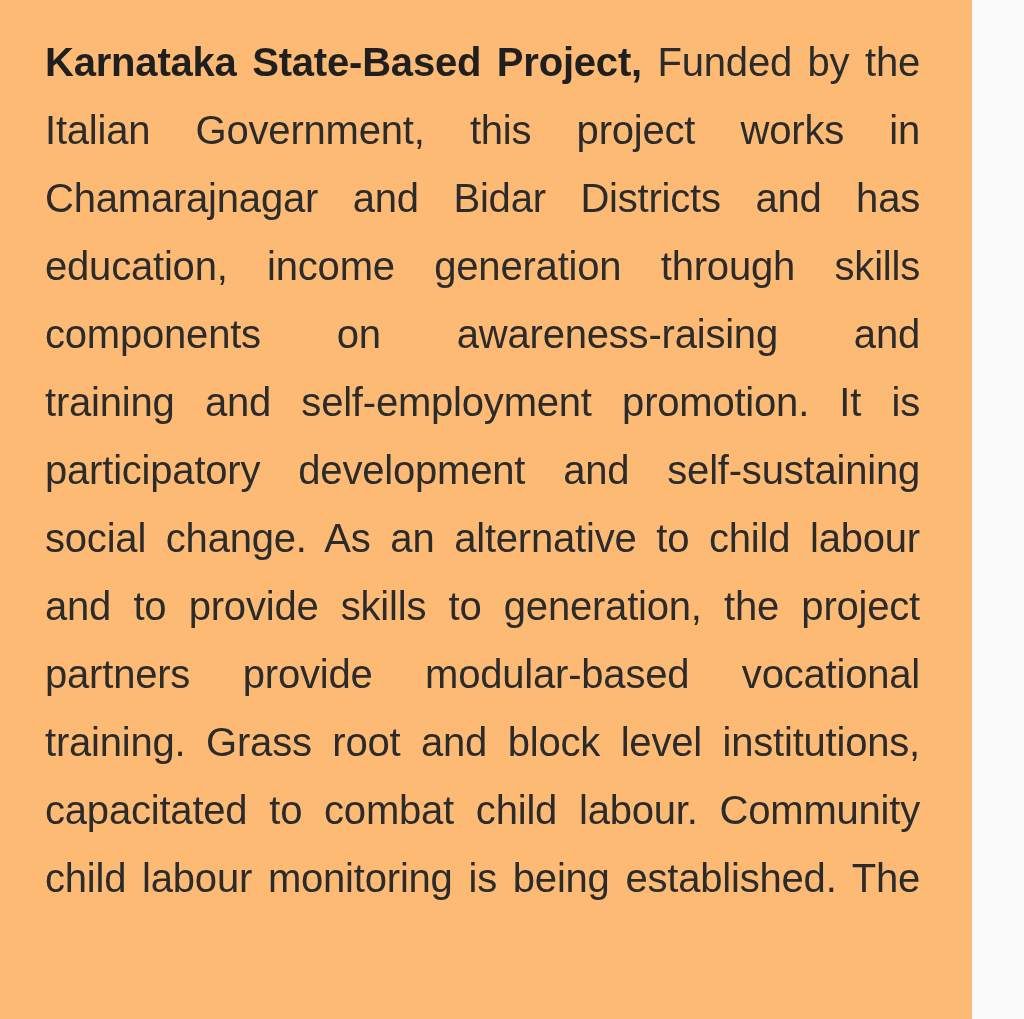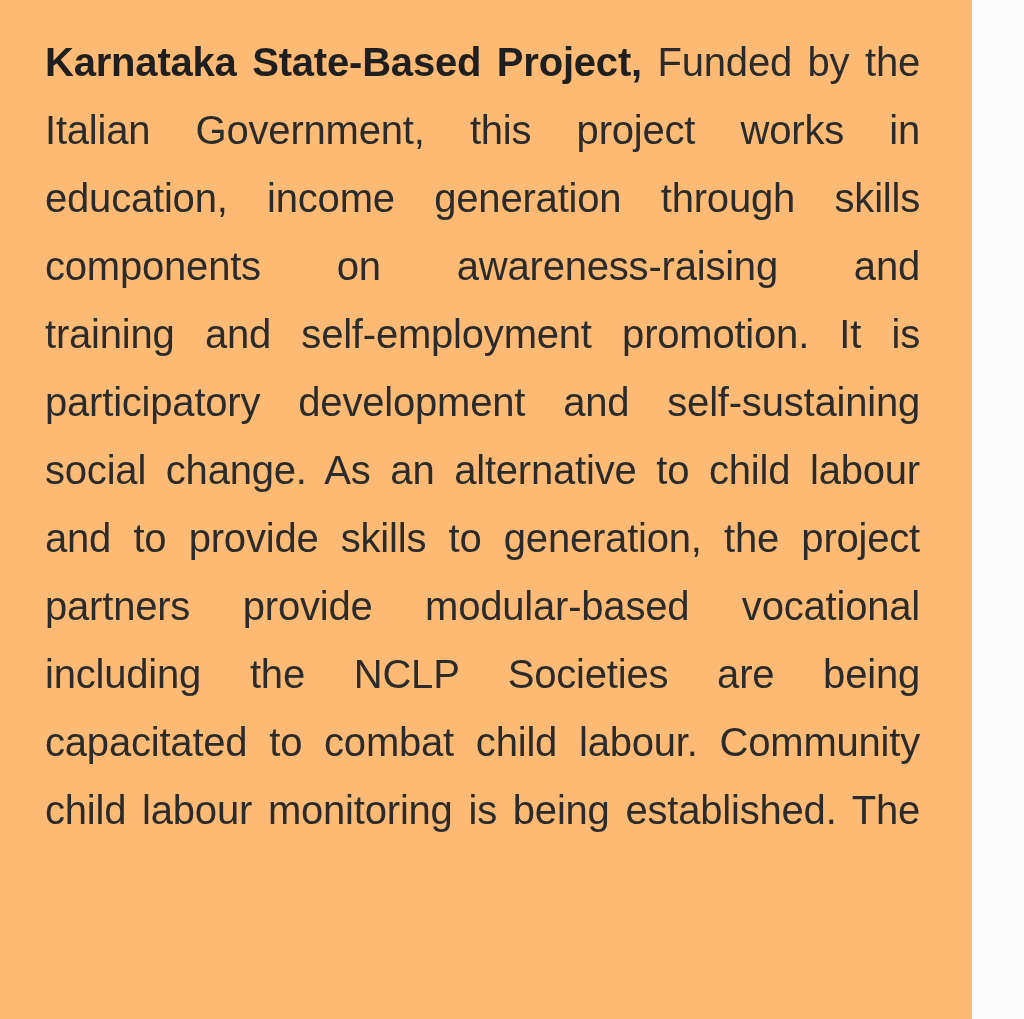"Chamarajnagar and Bidar Districts and" div.line { html: none -> <div>Chamarajnagar and Bidar Districts and has</div> }
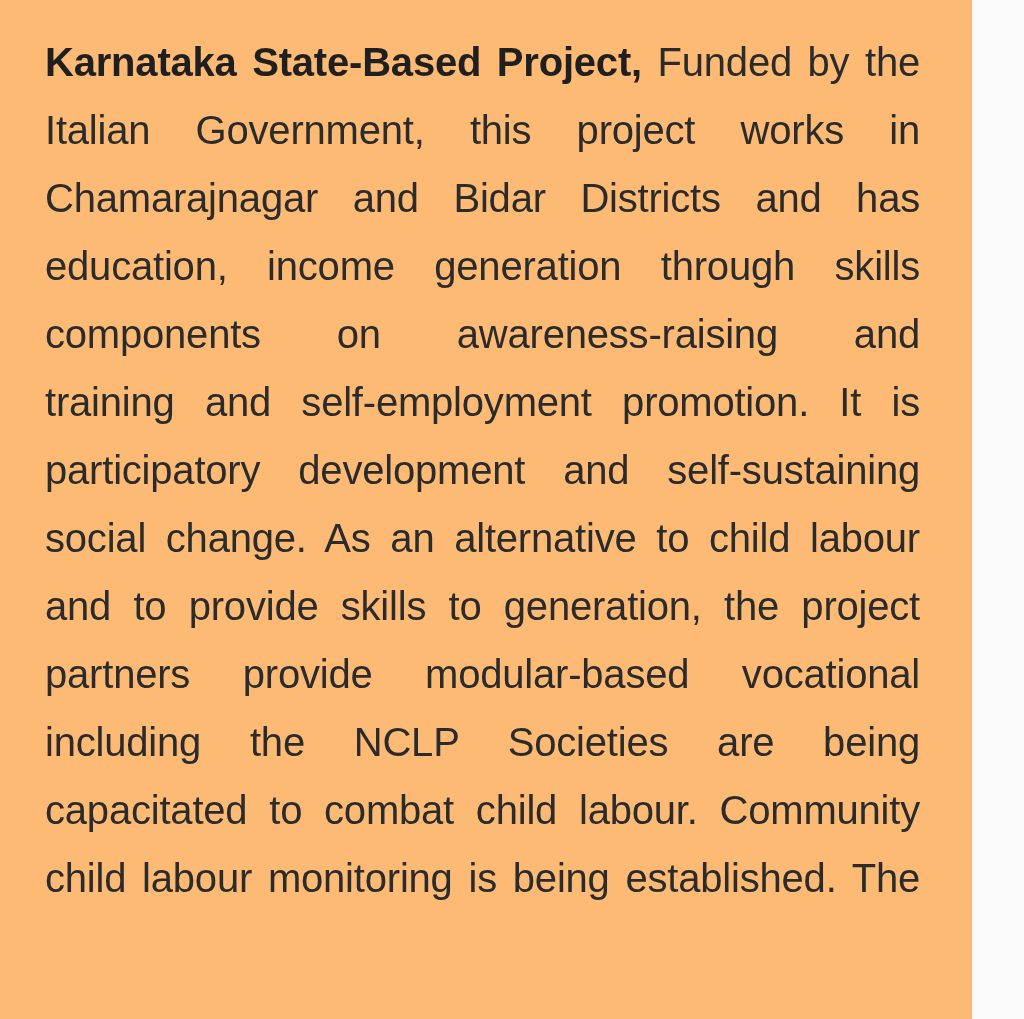"training. Grass root and block" div.line { html: none -> <div>training. Grass root and block level institutions,</div> }
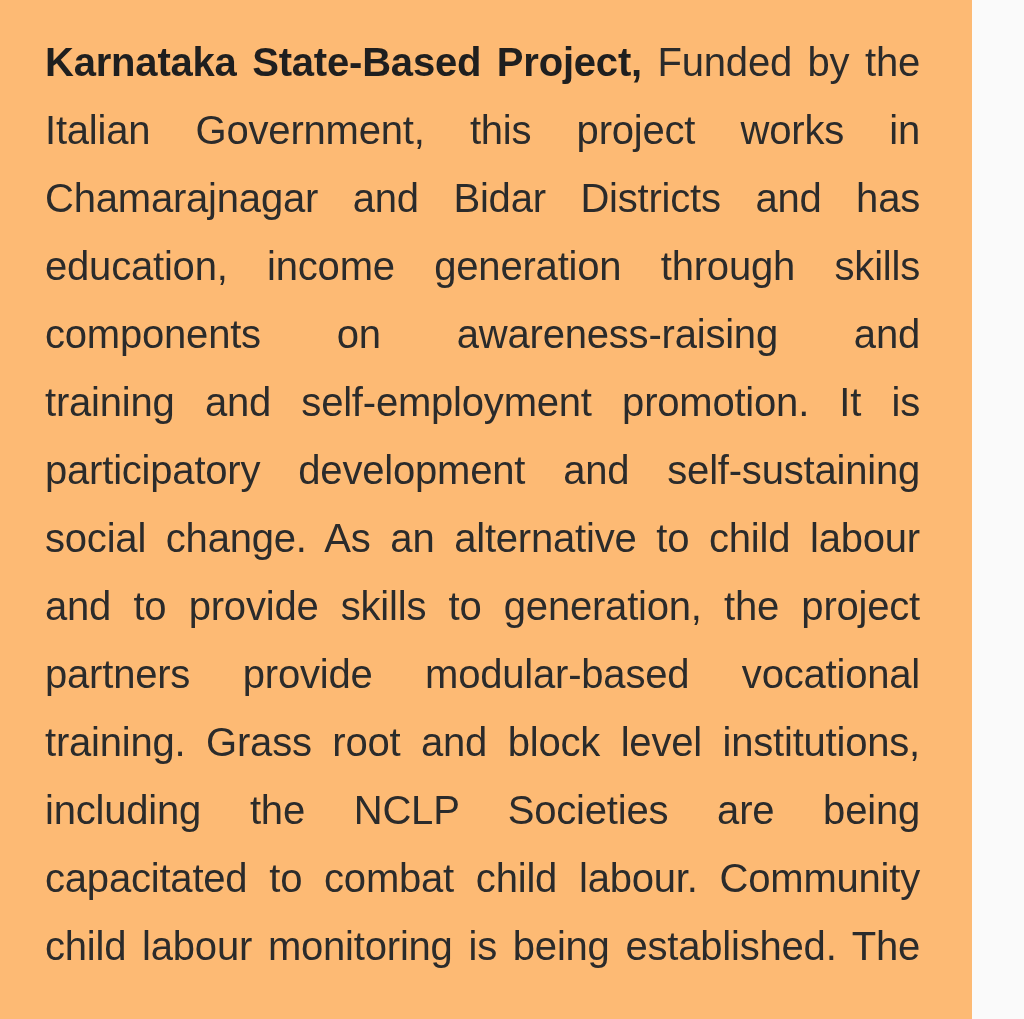"including the NCLP Societies are" div.line { html: <div>including the NCLP Societies are being</div> -> none }
